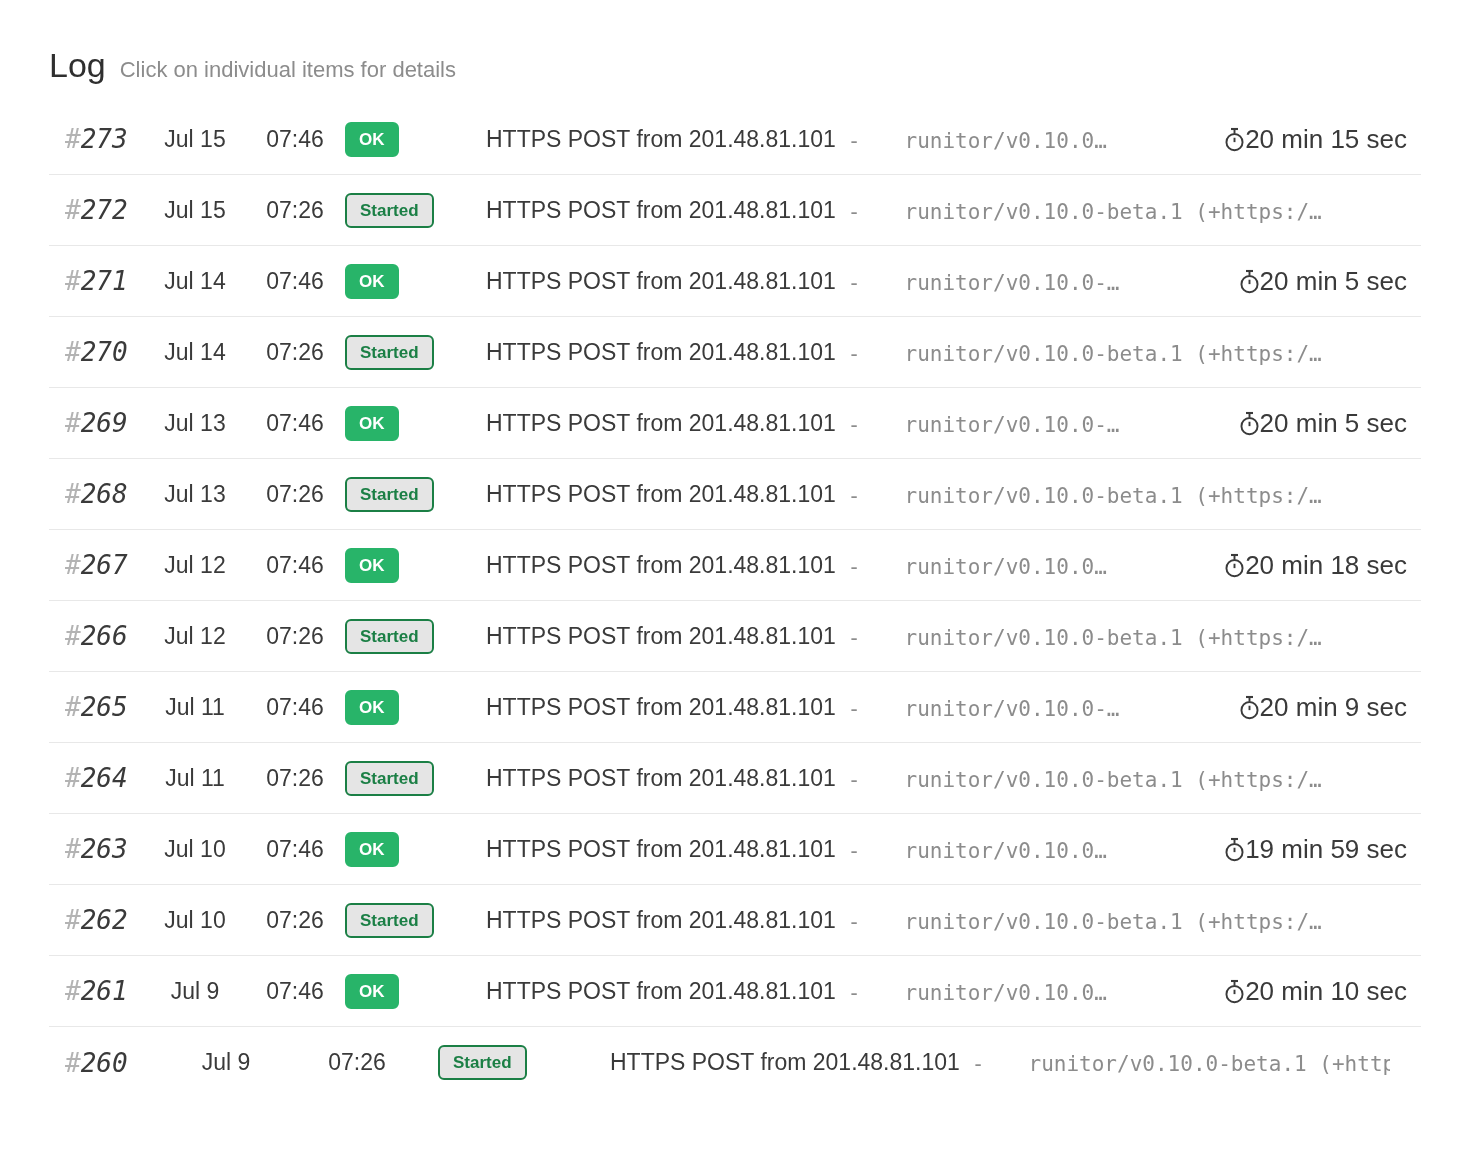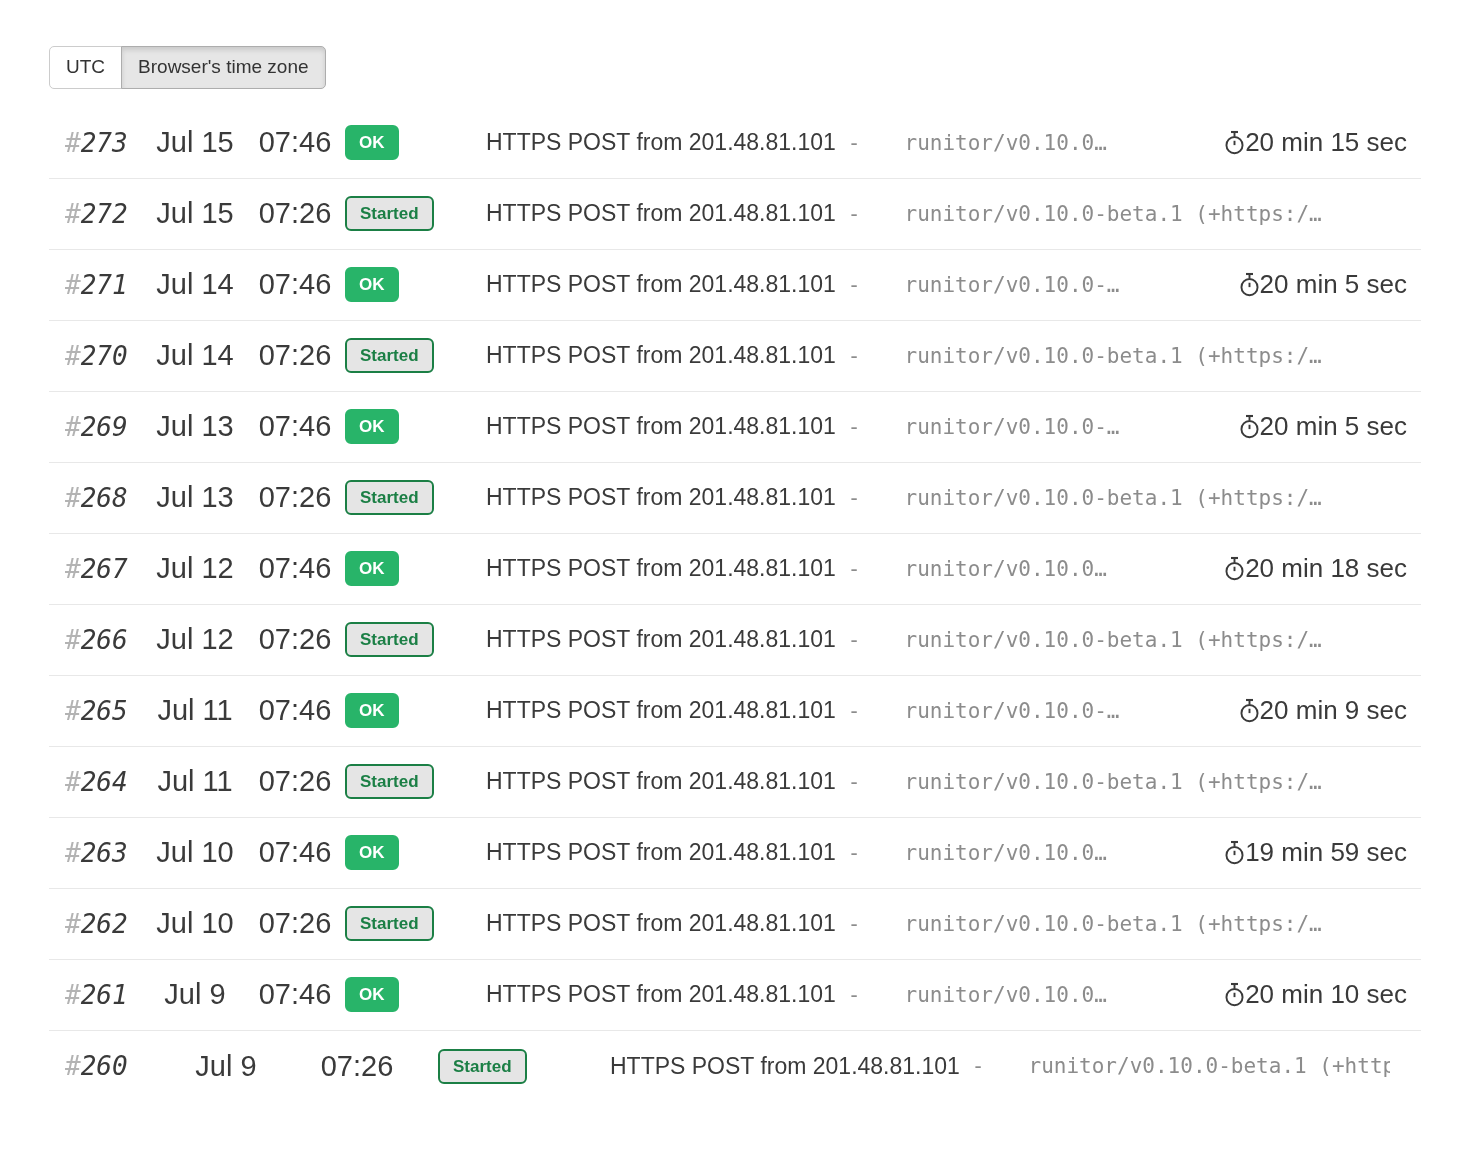"Log" div.title-wrap { html: none -> <div> <h1>Log</h1> <span>Click on individual items for details</span> </div> }
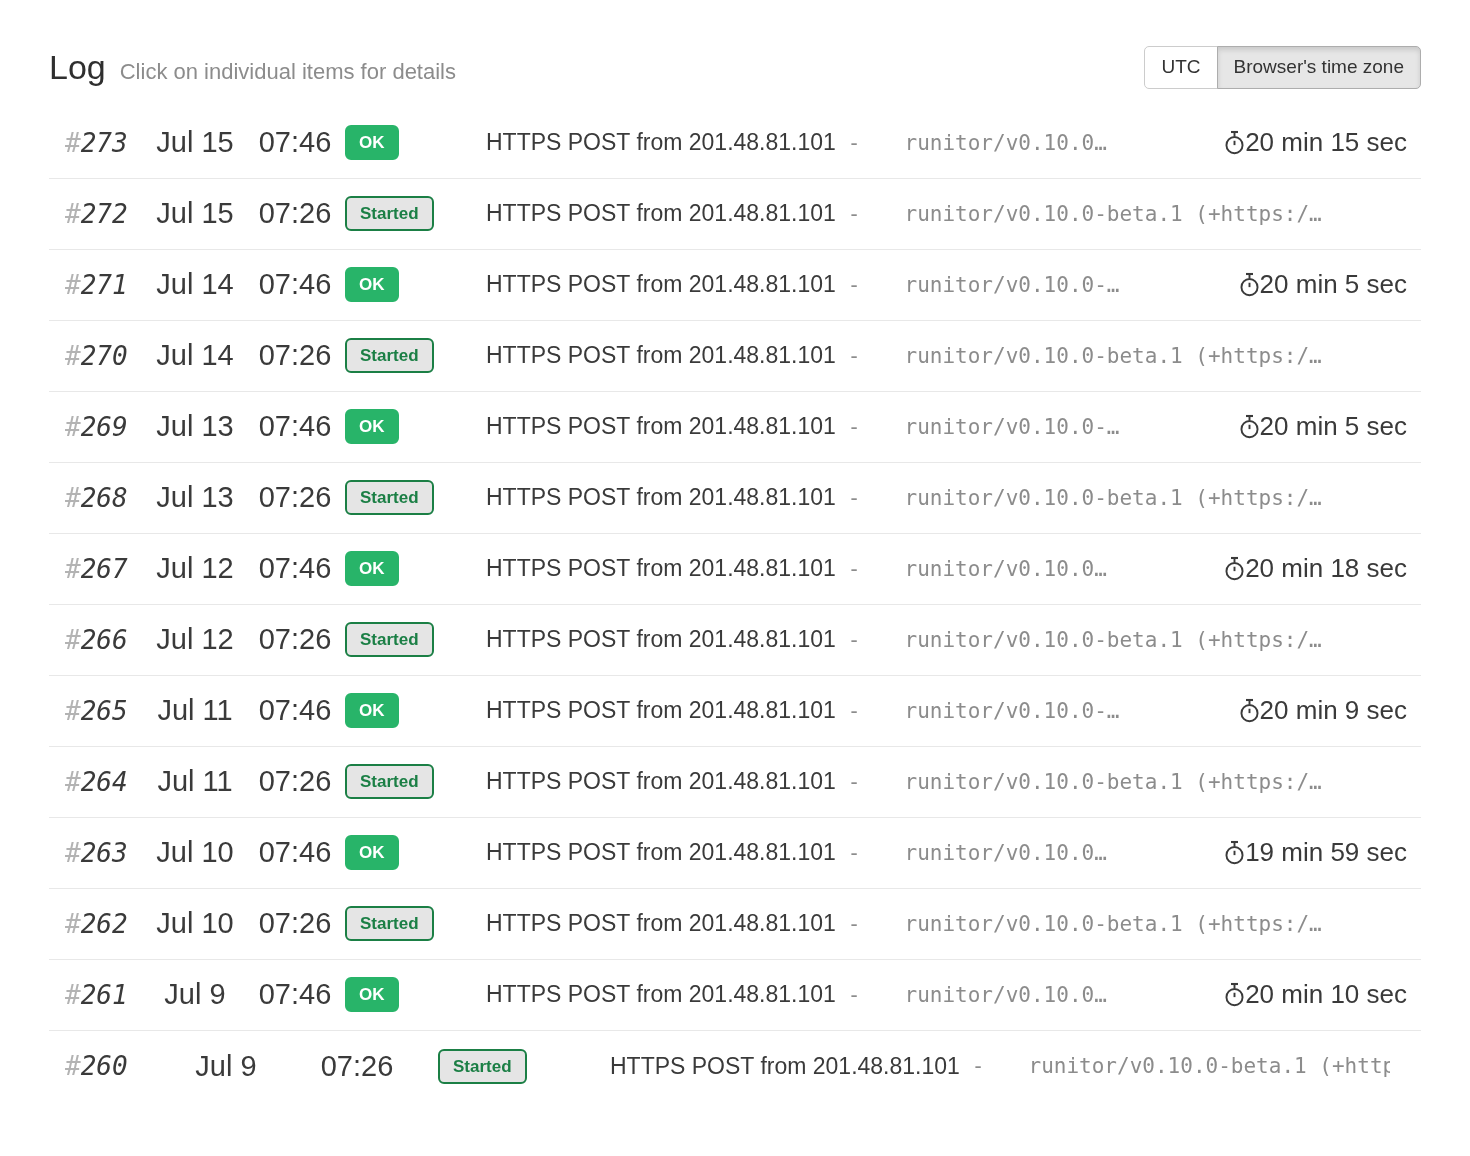"UTC" div.btn-group { html: <div> <button>UTC</button> <button>Browser's time zone</button> </div> -> none }
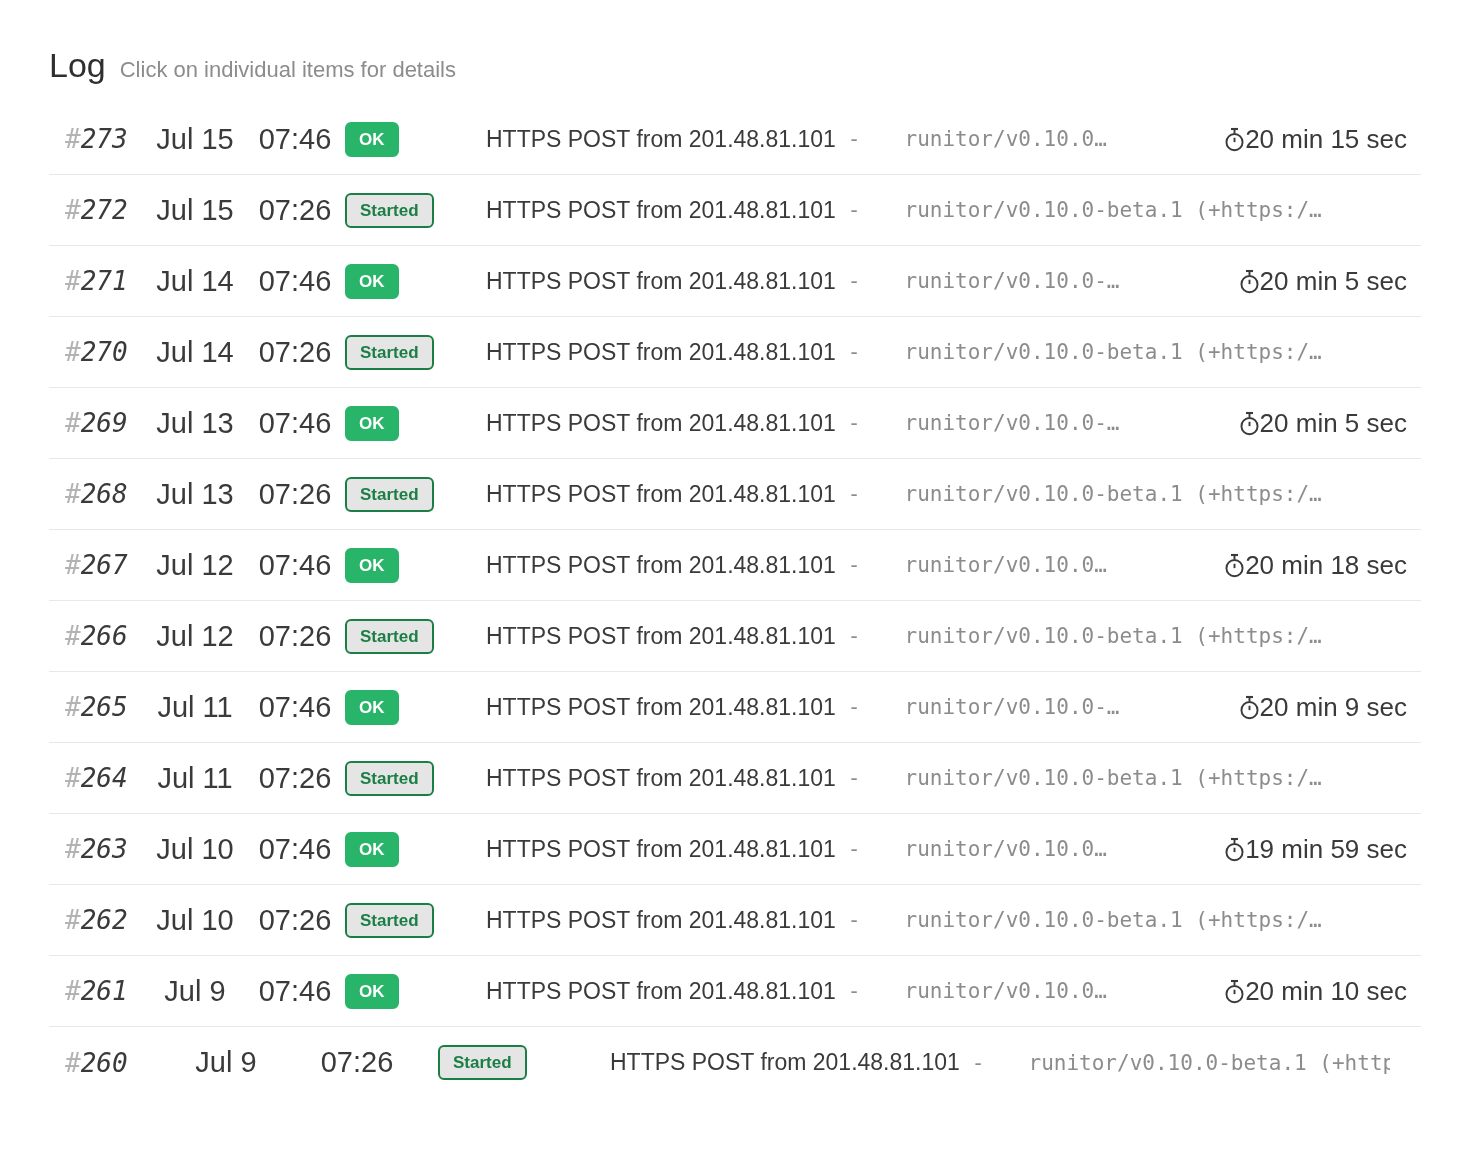"Jul 15" .cell-date, .cell-time { font-size: 29px -> 23px }
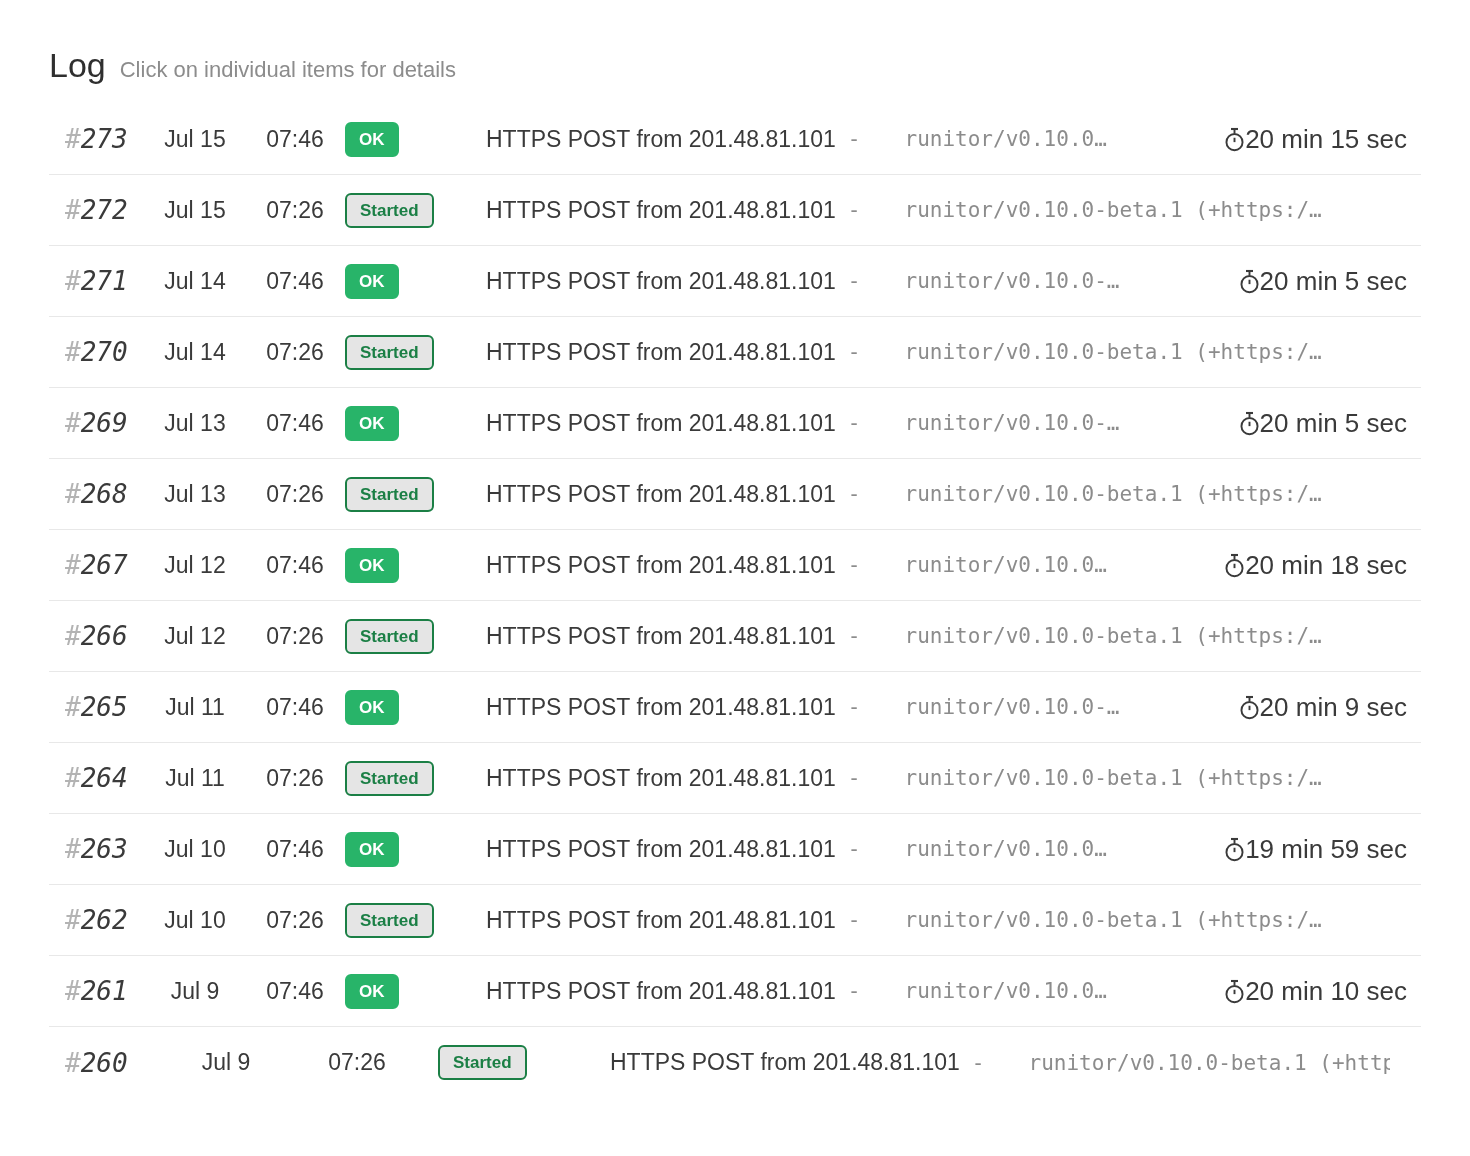"HTTPS POST from 201.48.81.101" .cell-desc { align-items: center -> flex-end }
